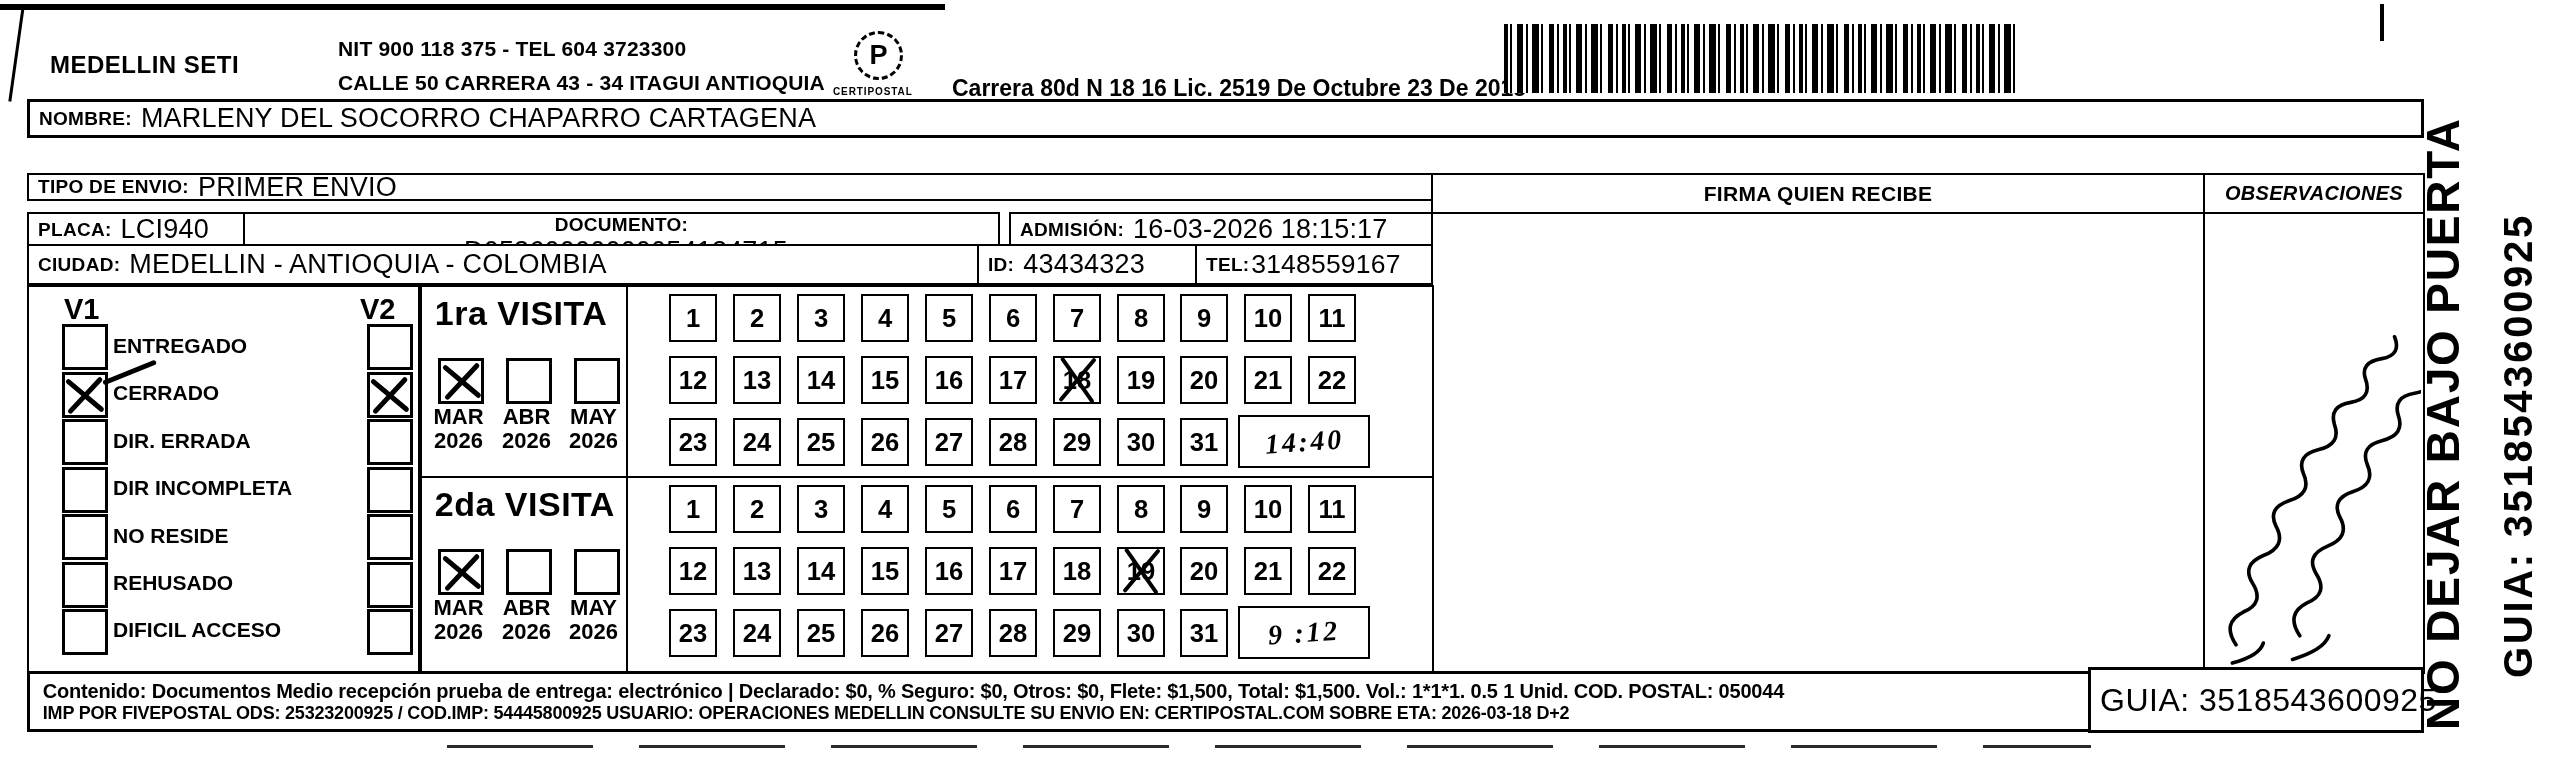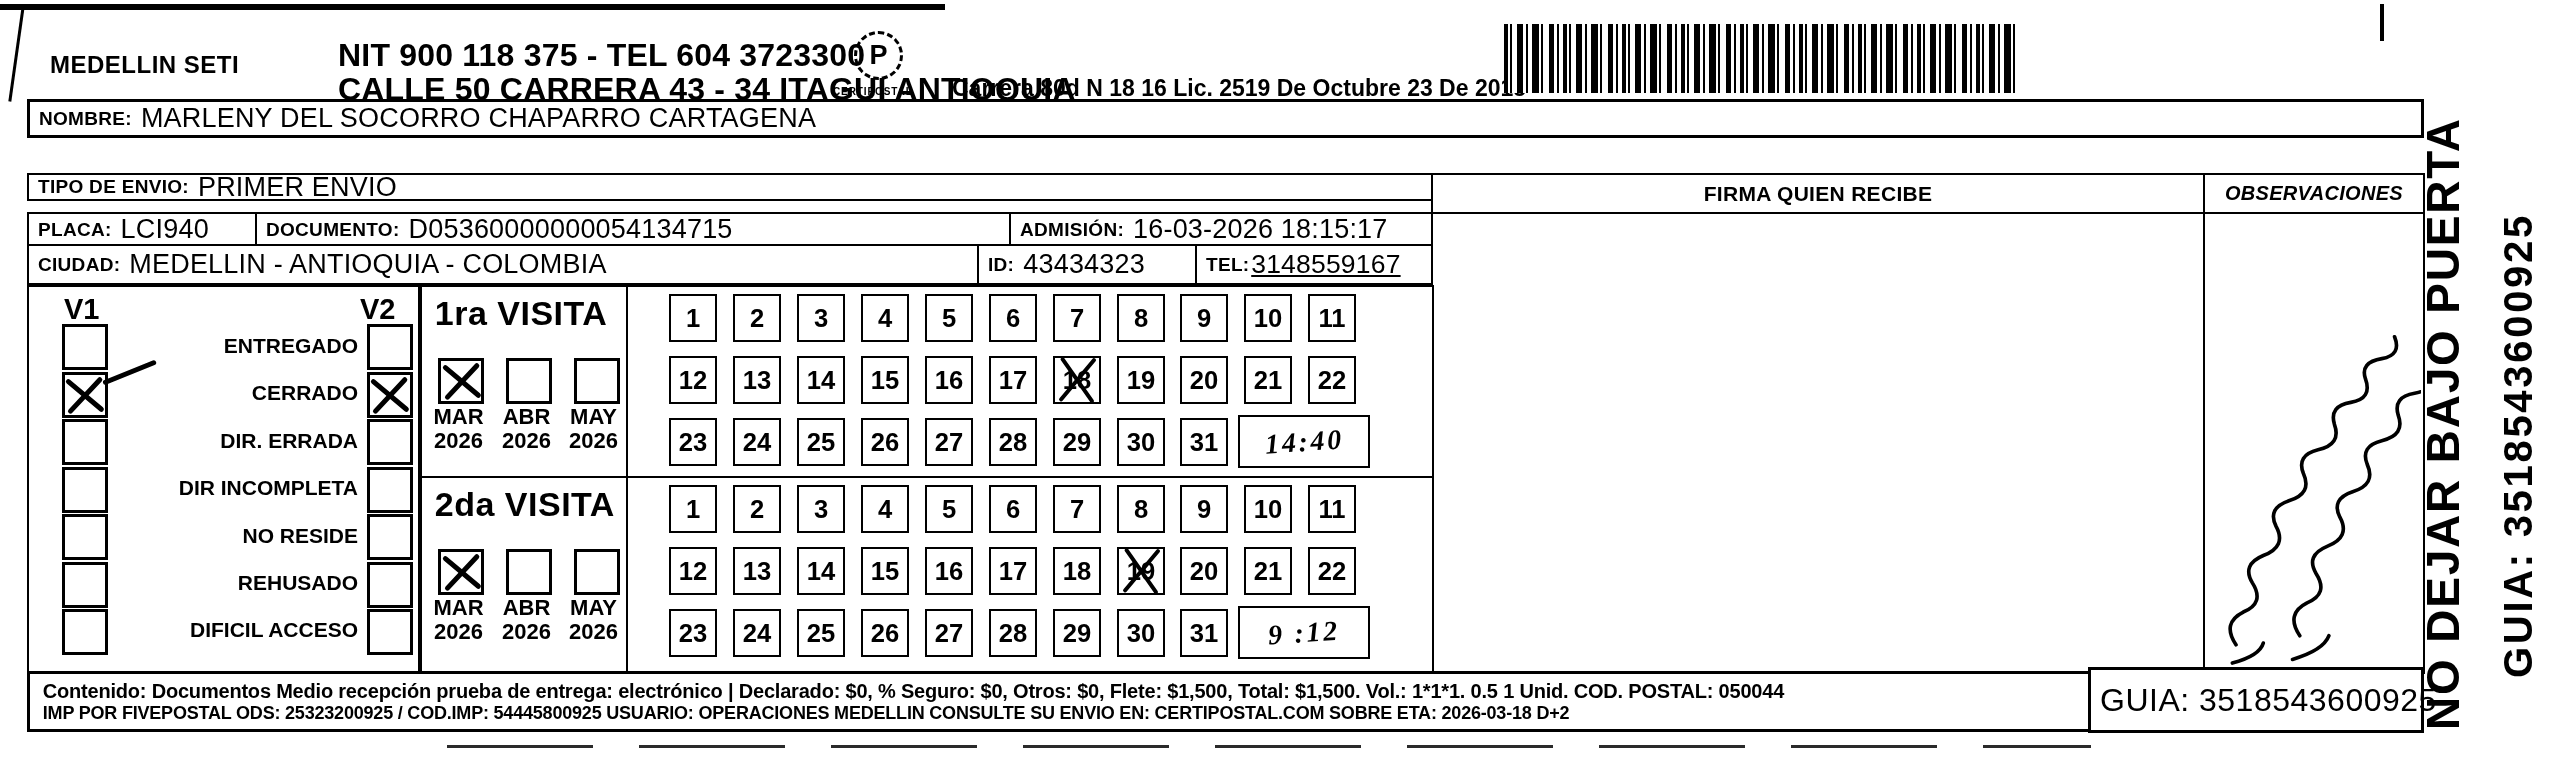"NIT 900 118 375 -" .h-line { font-size: 32px -> 21px }
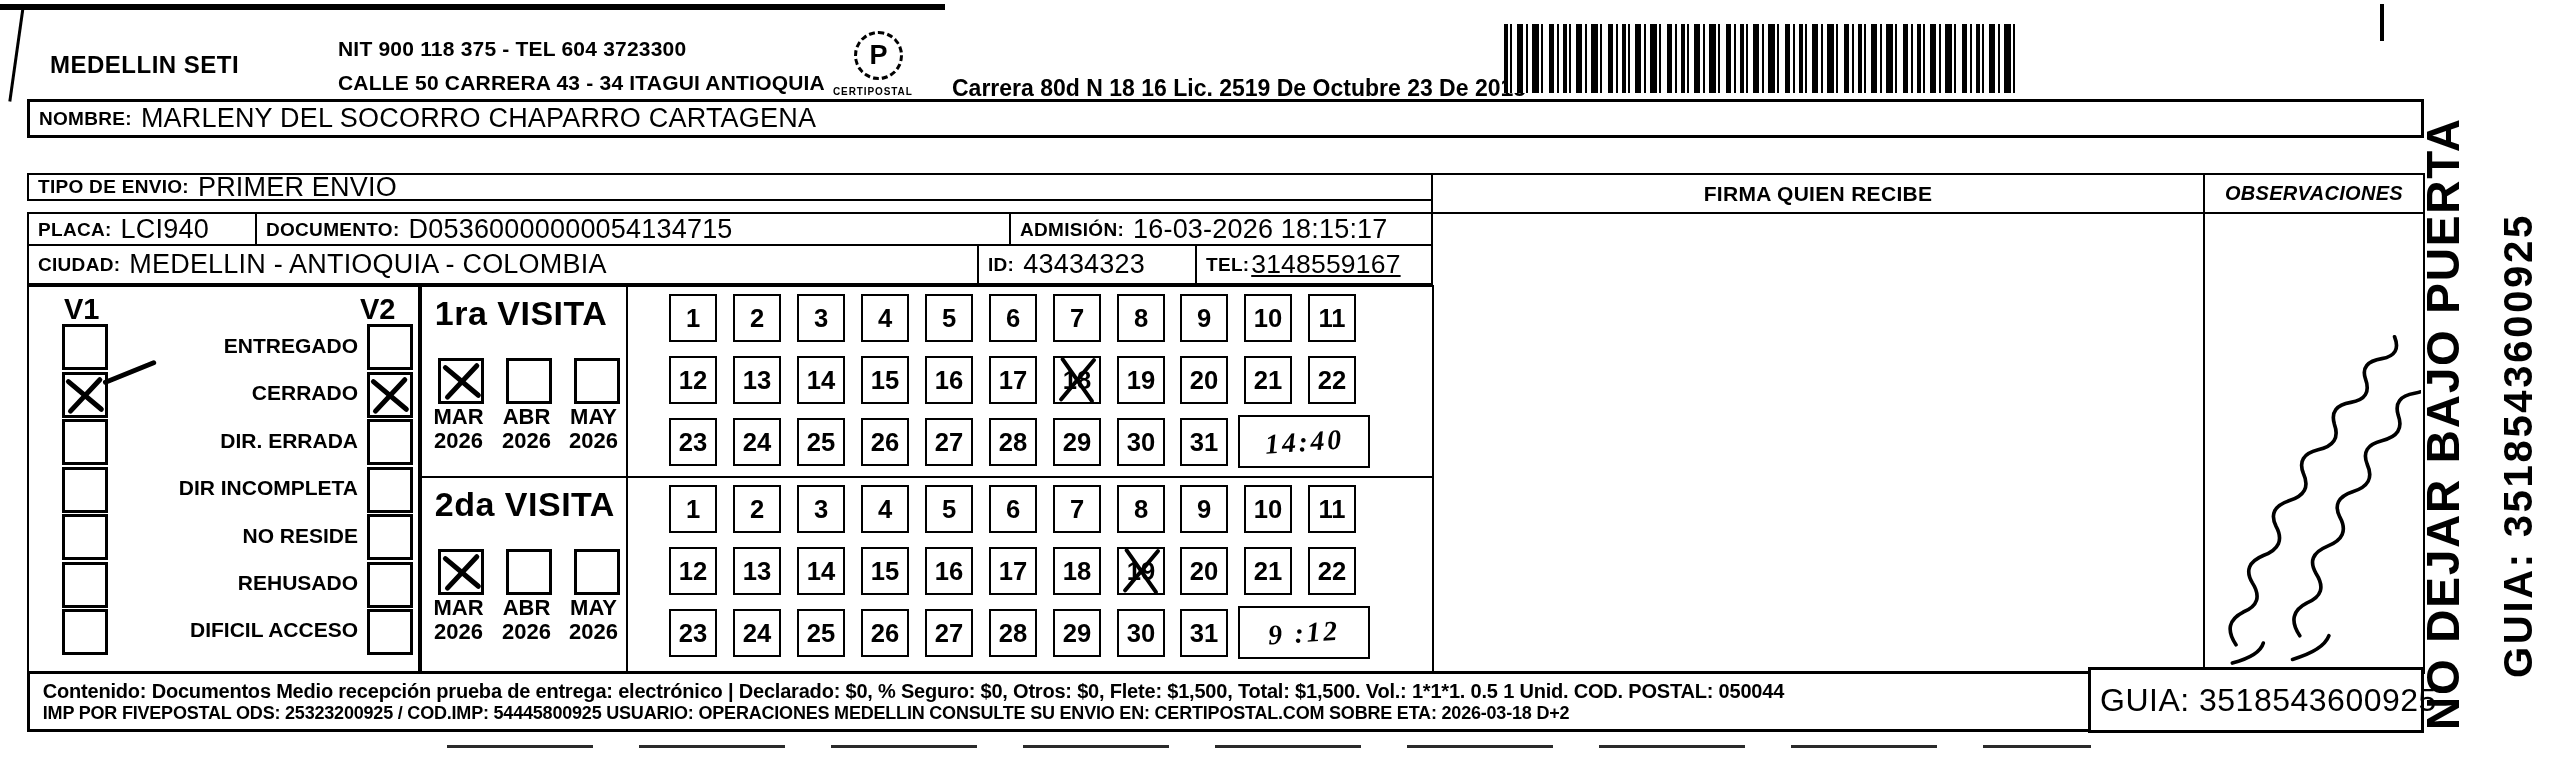"DOCUMENTO:" div.cell { flex-direction: none -> column; left: 255px -> 243px }
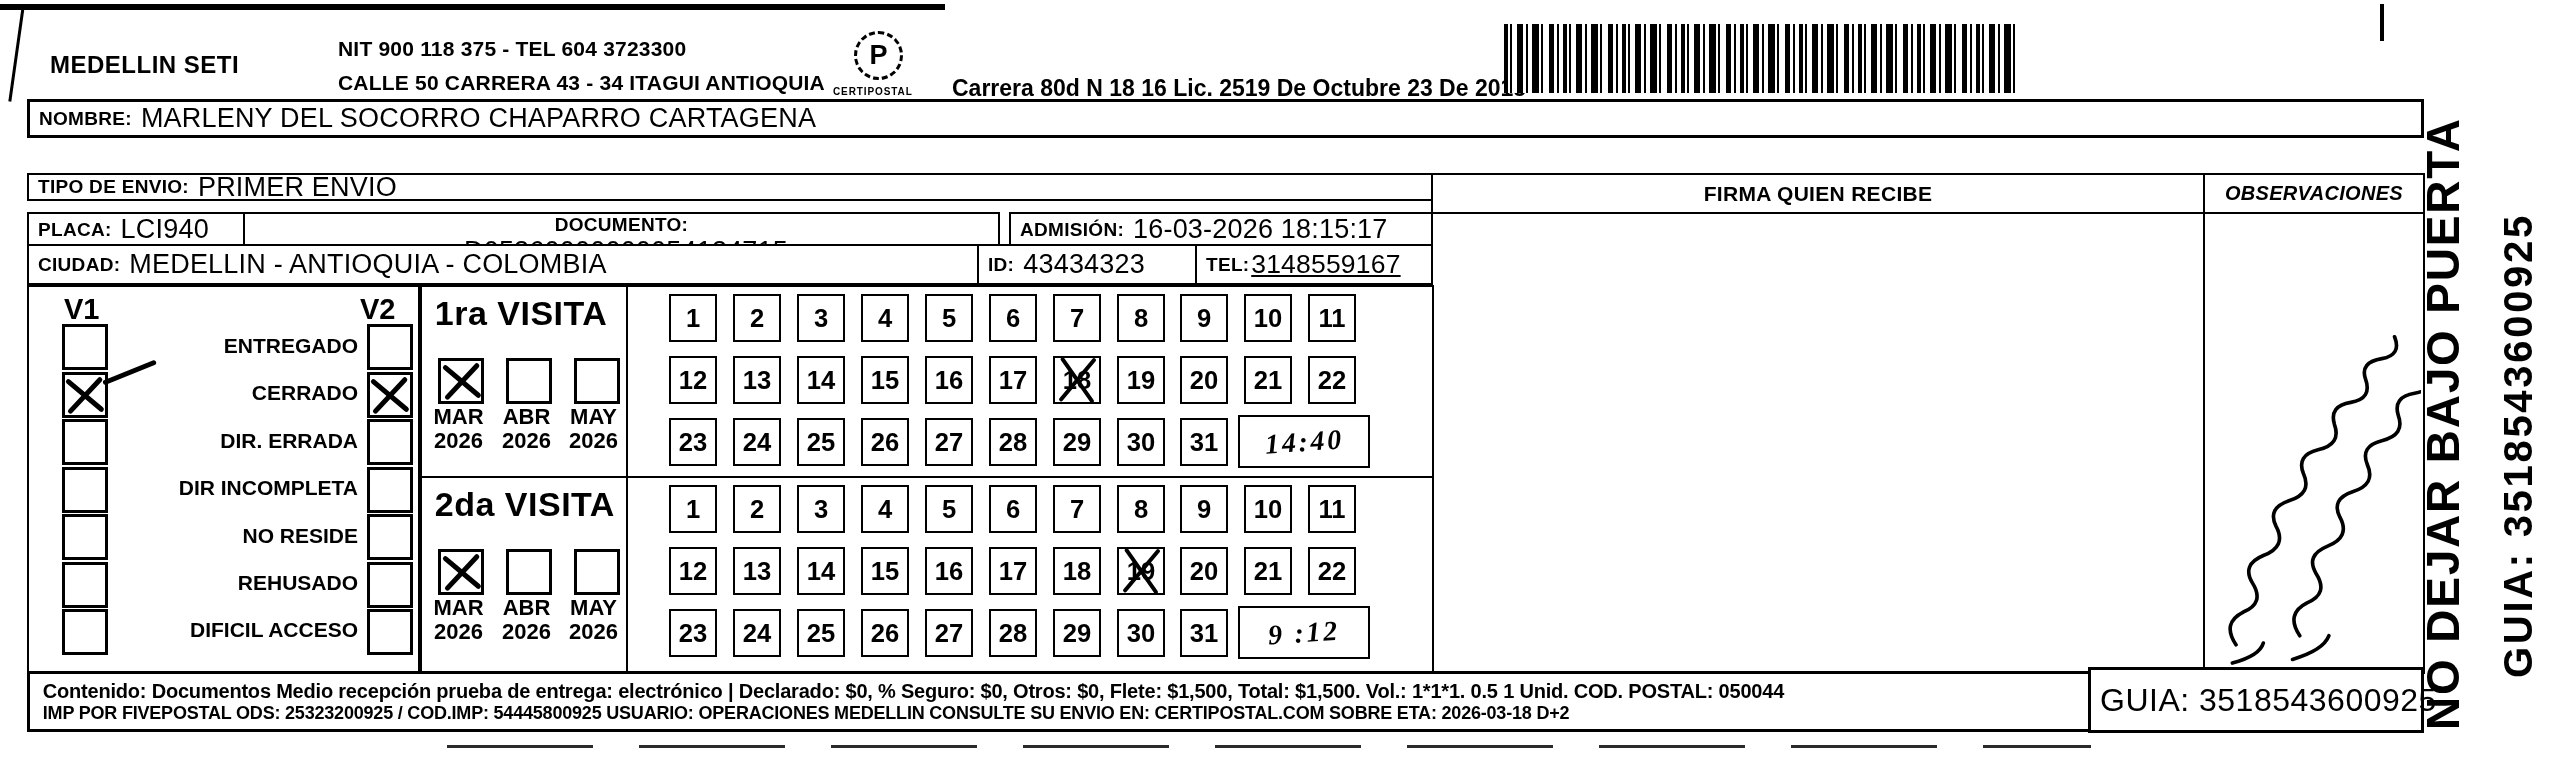"3148559167" span.val { text-decoration: underline -> none }
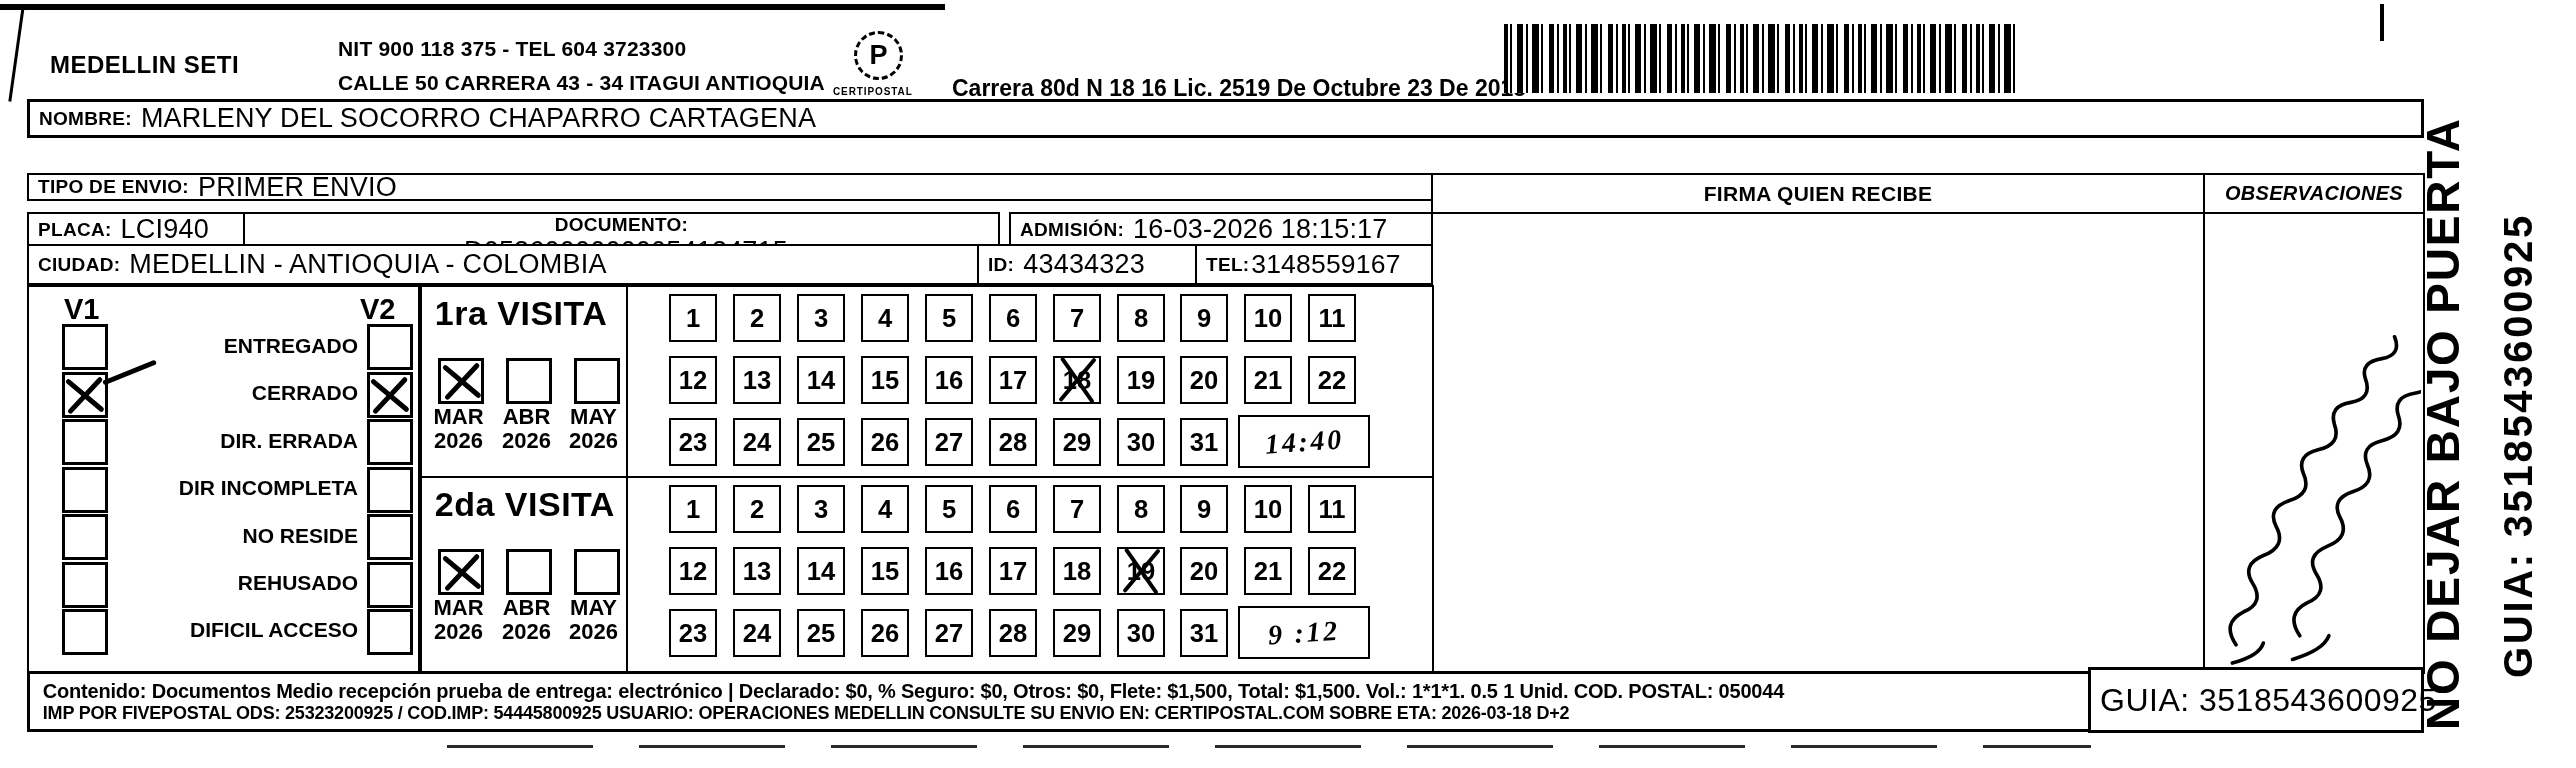"ENTREGADO" .opt-lbl { text-align: right -> left }
